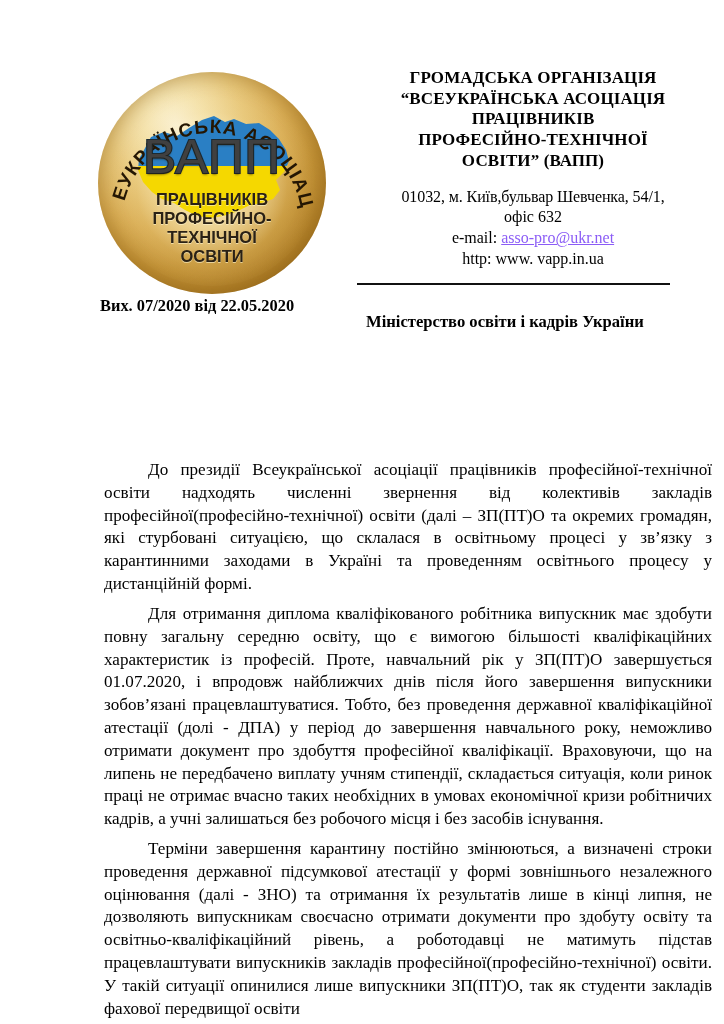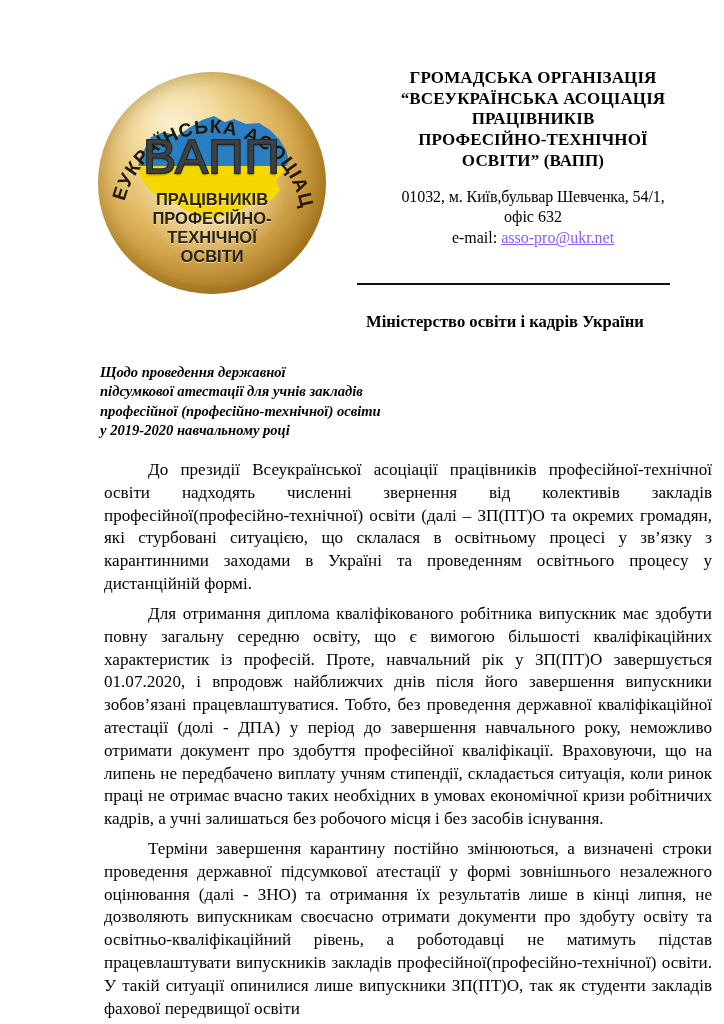"http: www. vapp.in.ua" div { html: none -> <div>http: www. vapp.in.ua</div> }
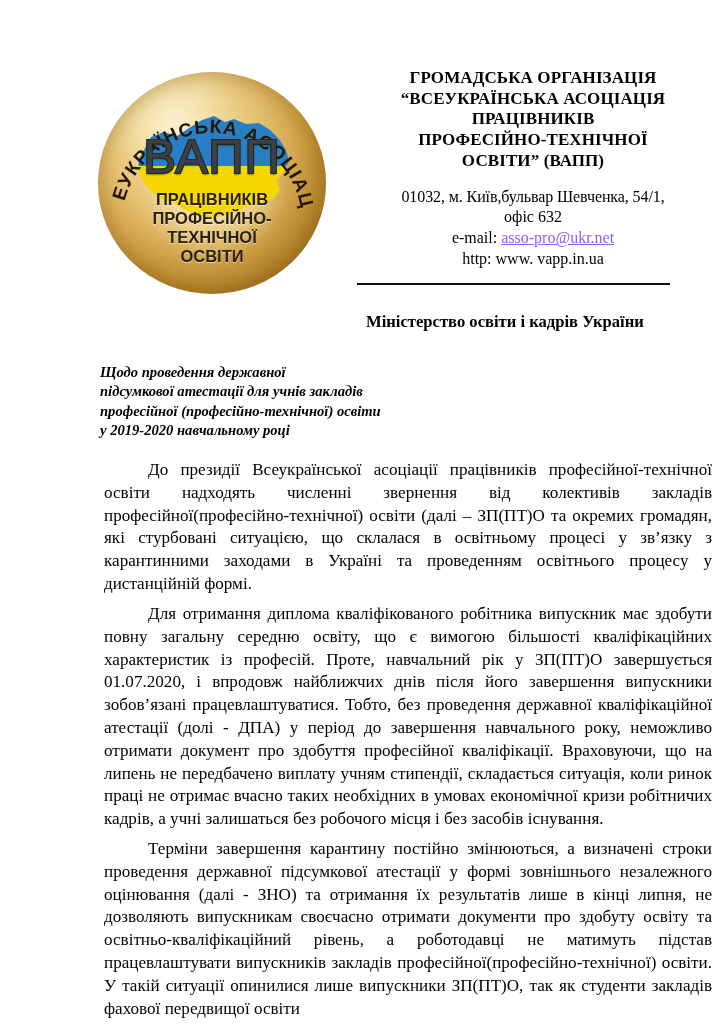"Вих. 07/2020 від 22.05.2020" div.ref-out { html: none -> <div>Вих. 07/2020 від 22.05.2020</div> }
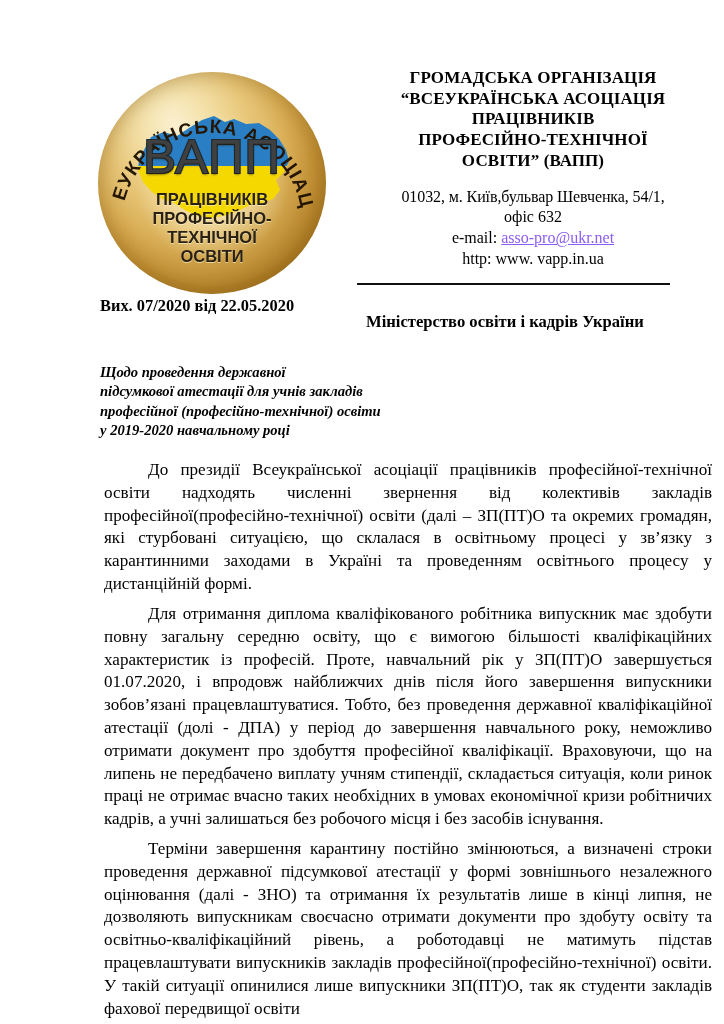"Щодо проведення державної" div.subject { html: <div> <div>Щодо проведення державної</div> <div>підсумкової атестації для учнів закладів</div> <div>професійної (професійно-технічної) освіти</div> <div> у 2019-2020 навчальному році</div> </div> -> none }
